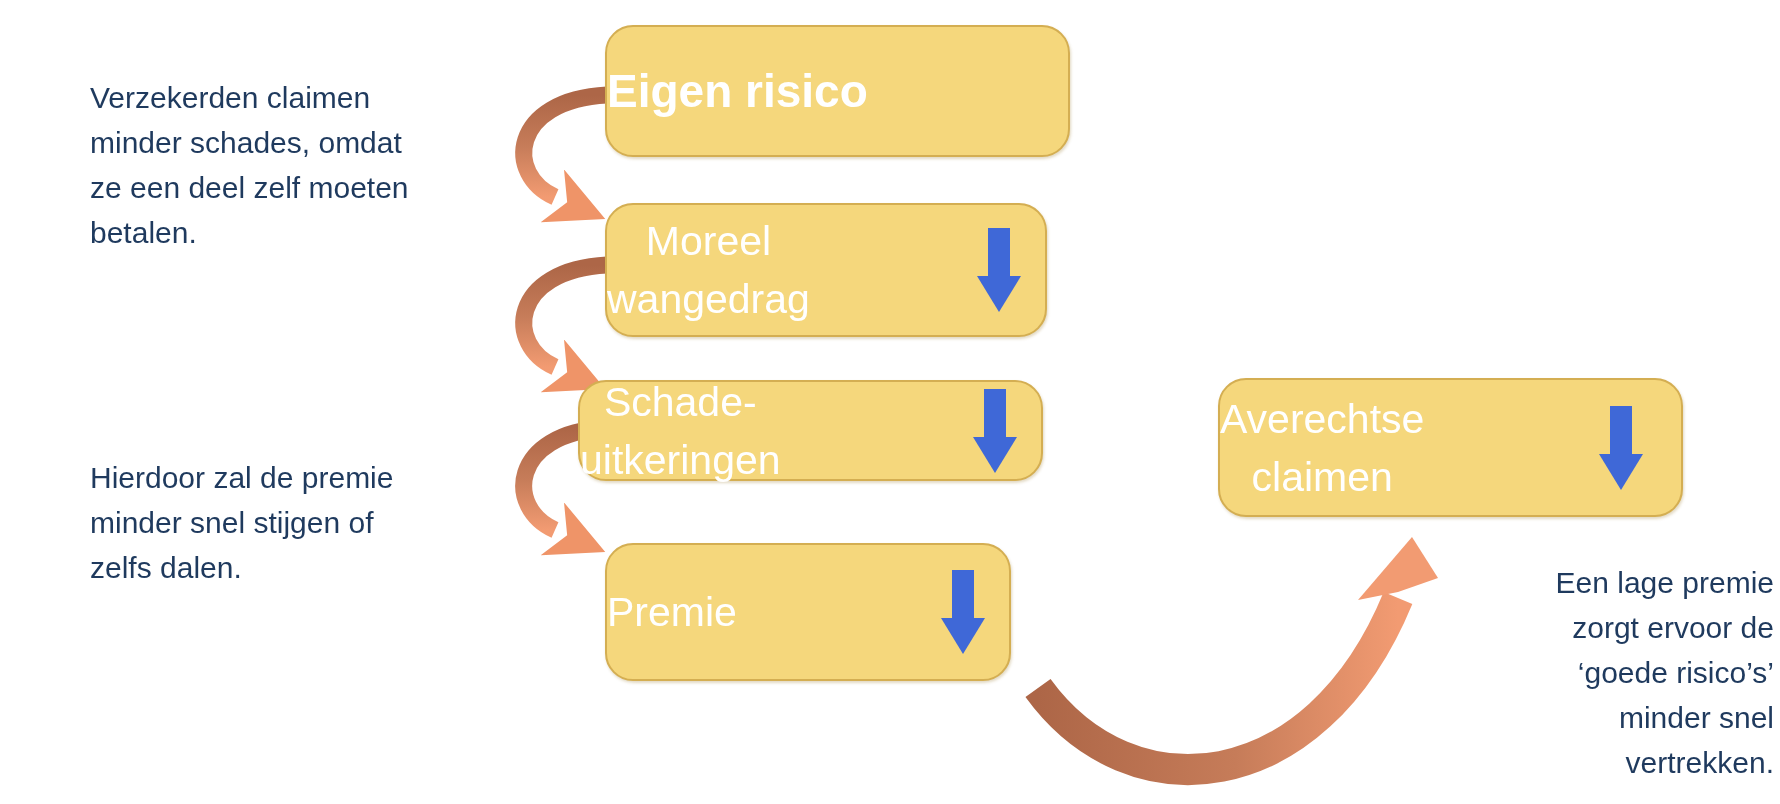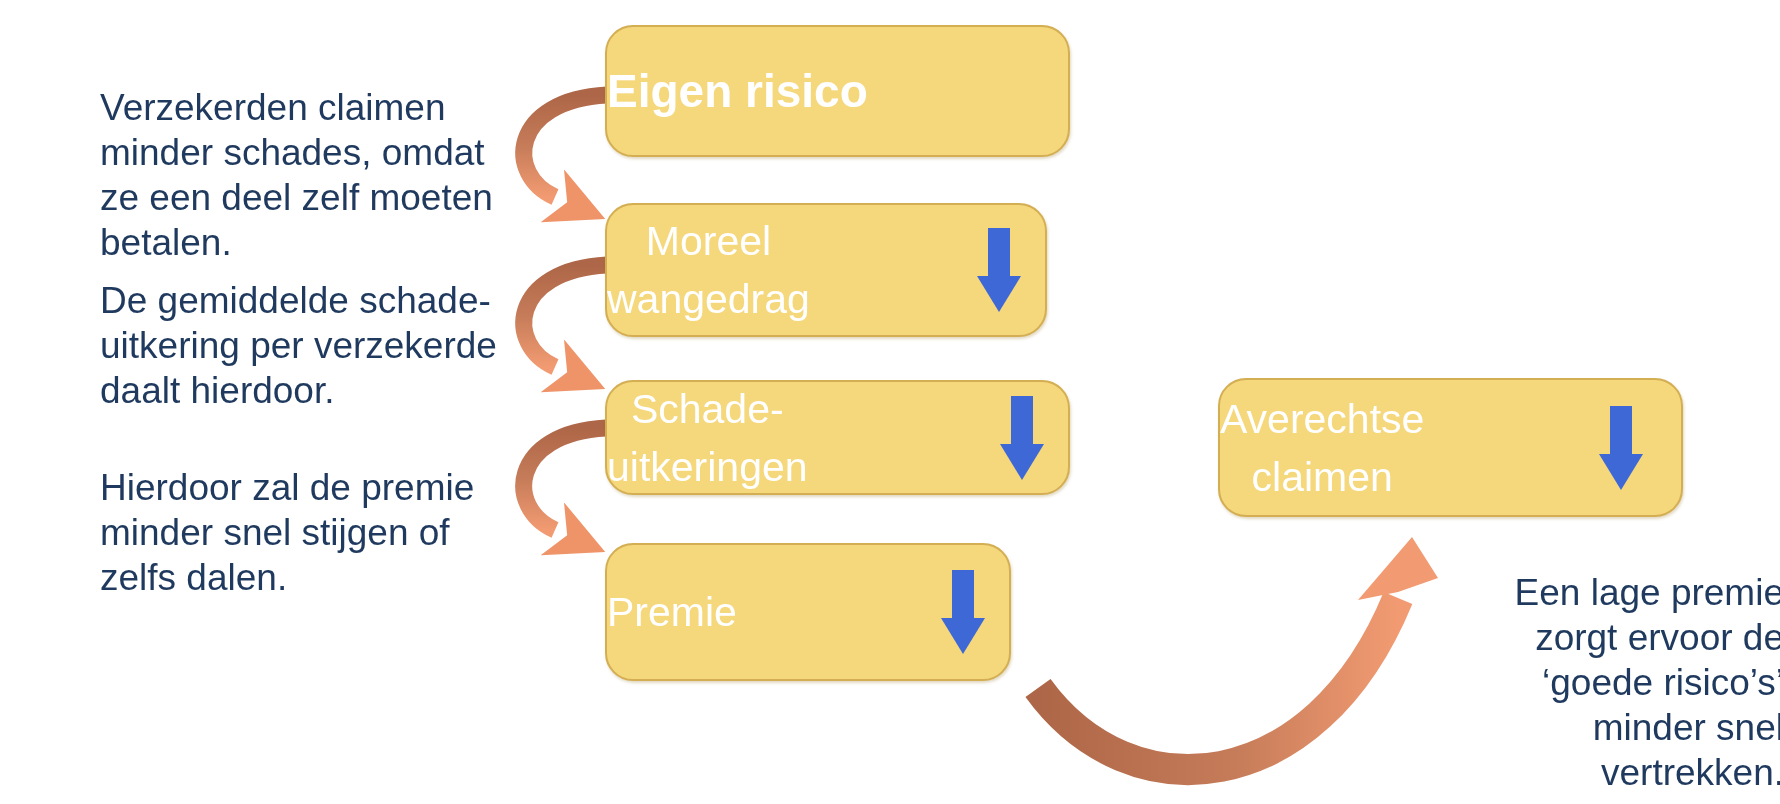"Verzekerden claimen" .note { font-size: 37px -> 30px; margin: 12px -> 2px }
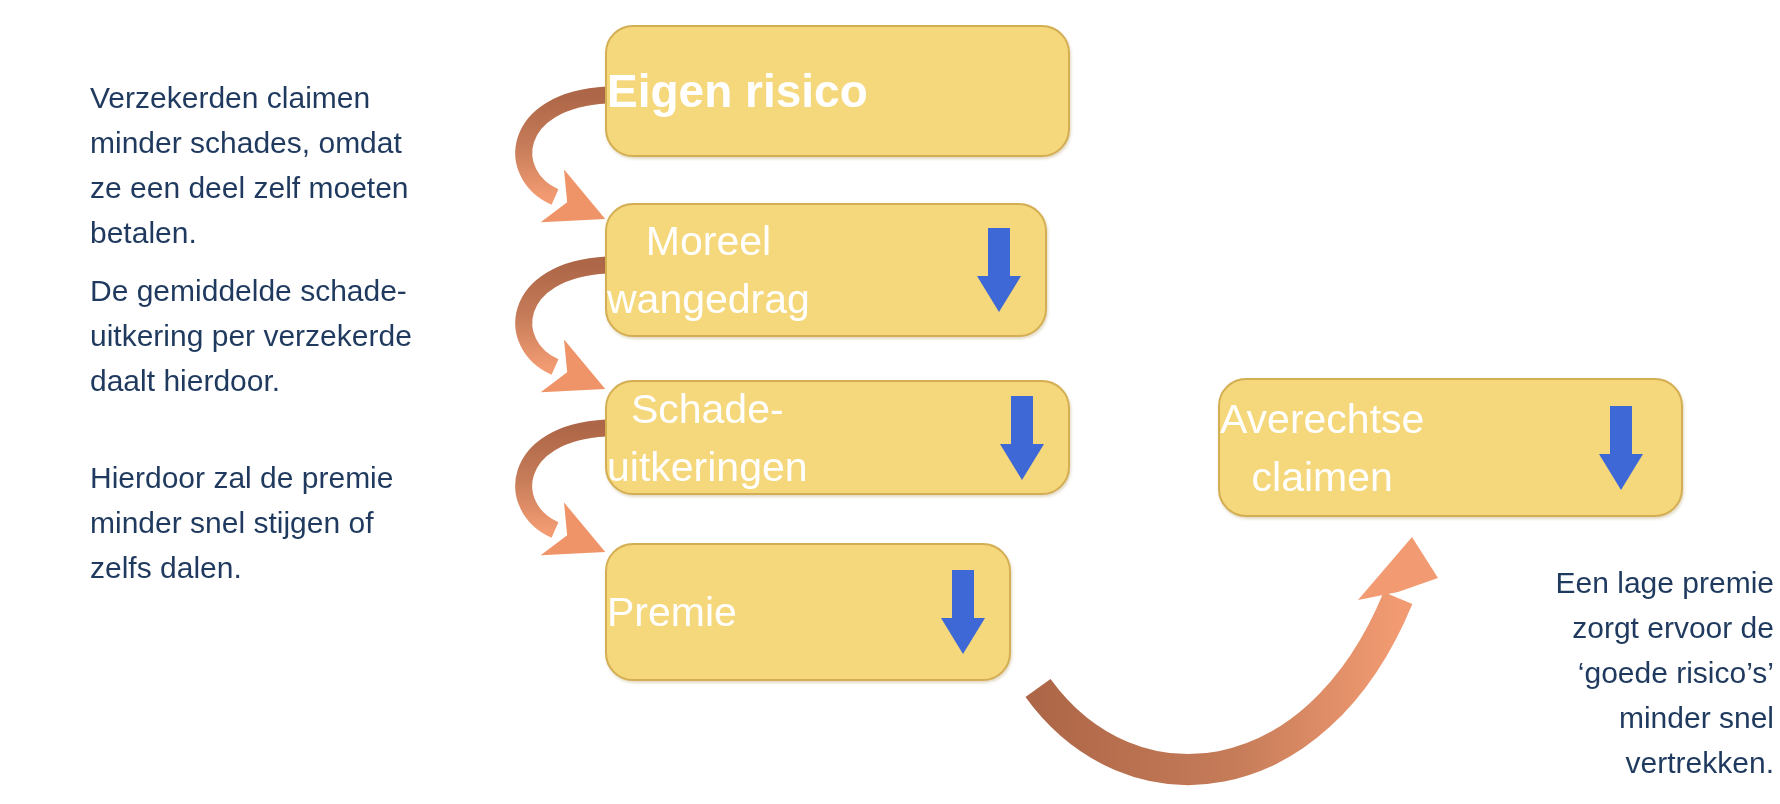"De gemiddelde schade-" p.note { html: <p>De gemiddelde schade- uitkering per verzekerde daalt hierdoor.</p> -> none }
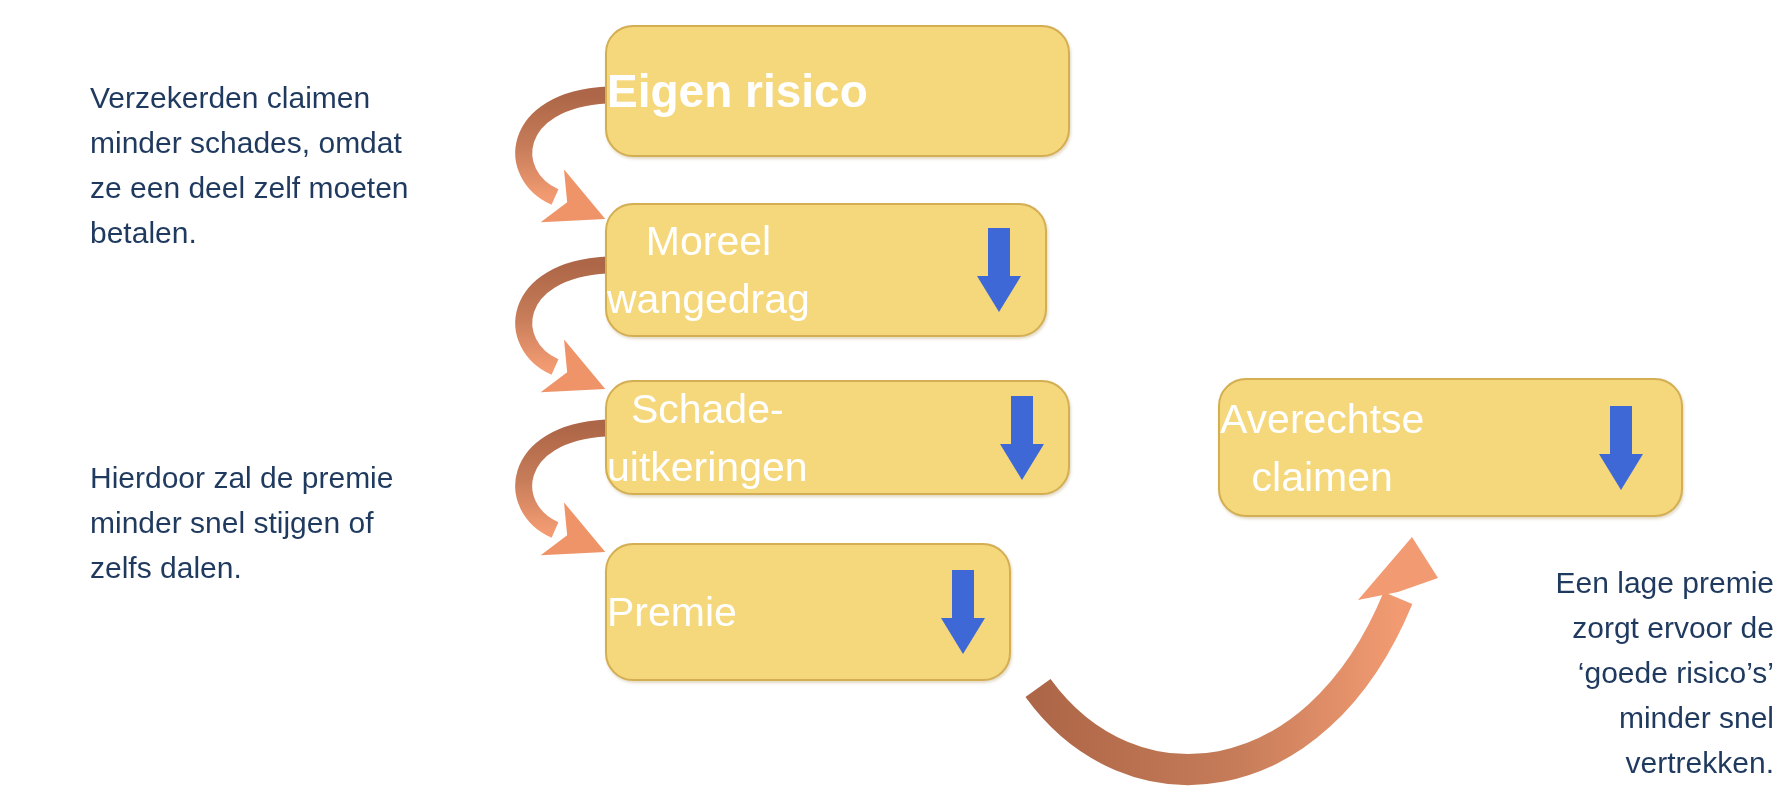"Schade-" .box-3 { height: 115px -> 101px; left: 605px -> 578px }
